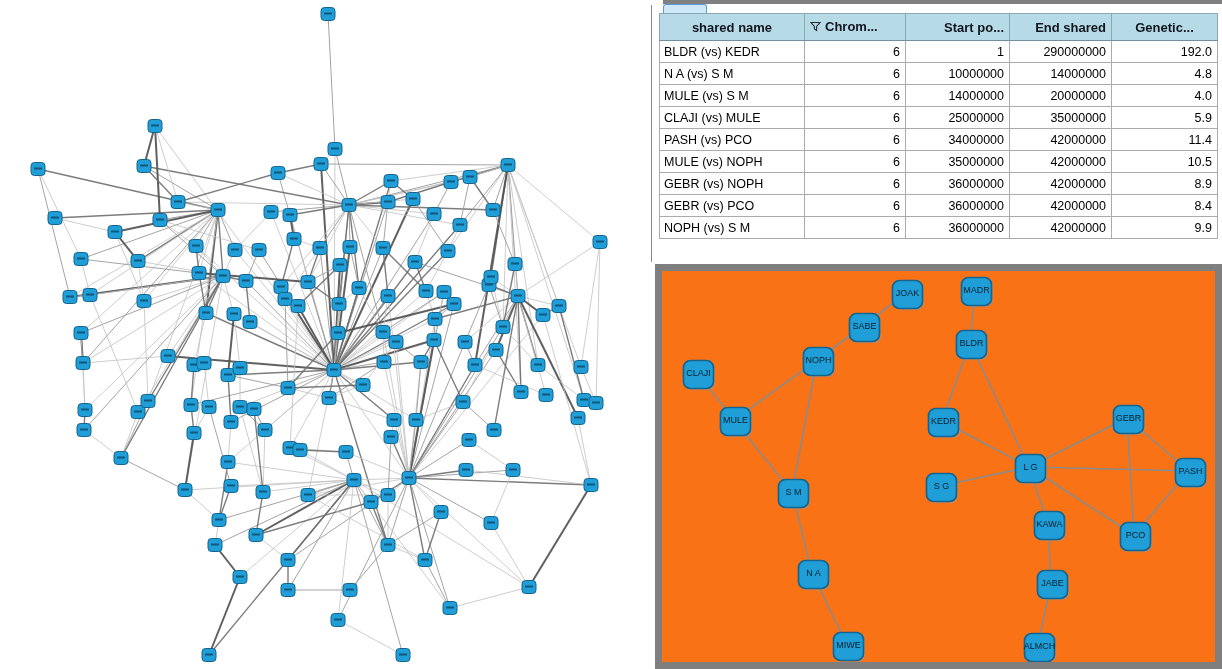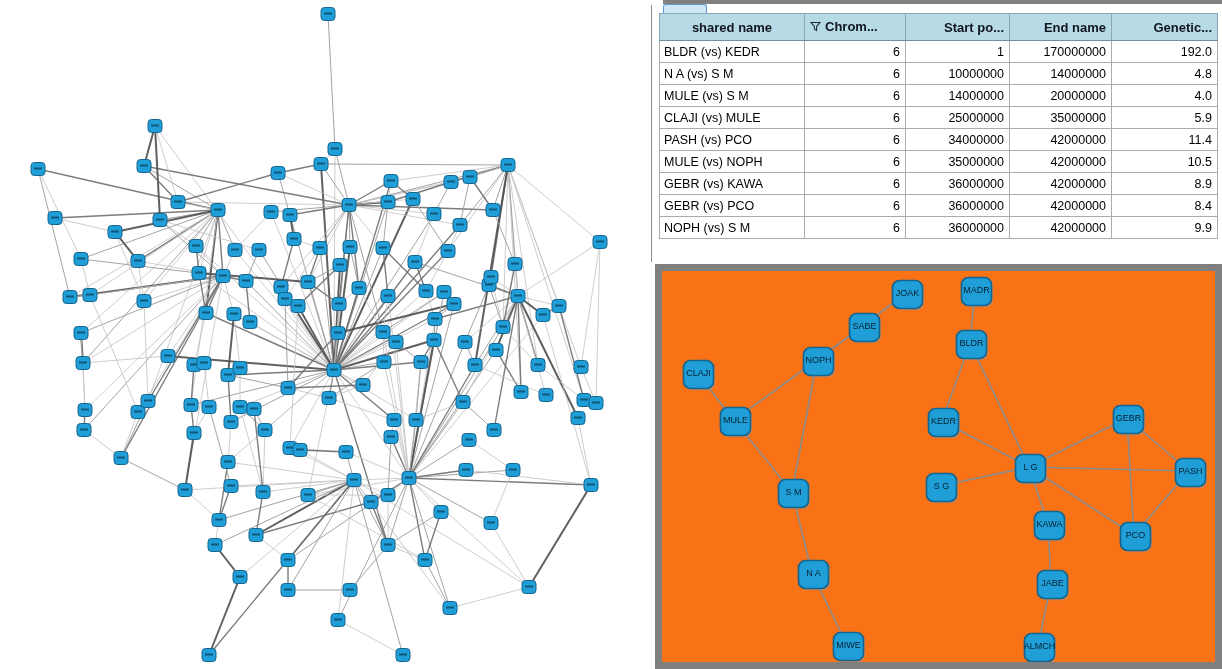"End name" span { text: name -> shared }
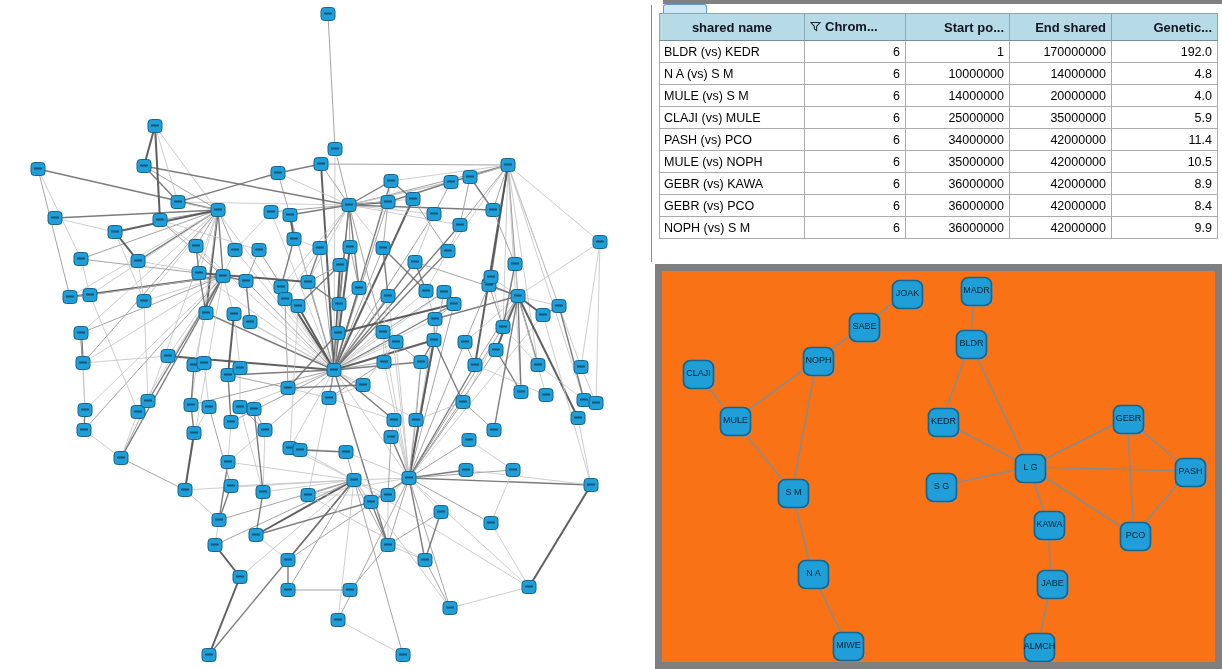"Genetic..." th { text-align: right -> center }
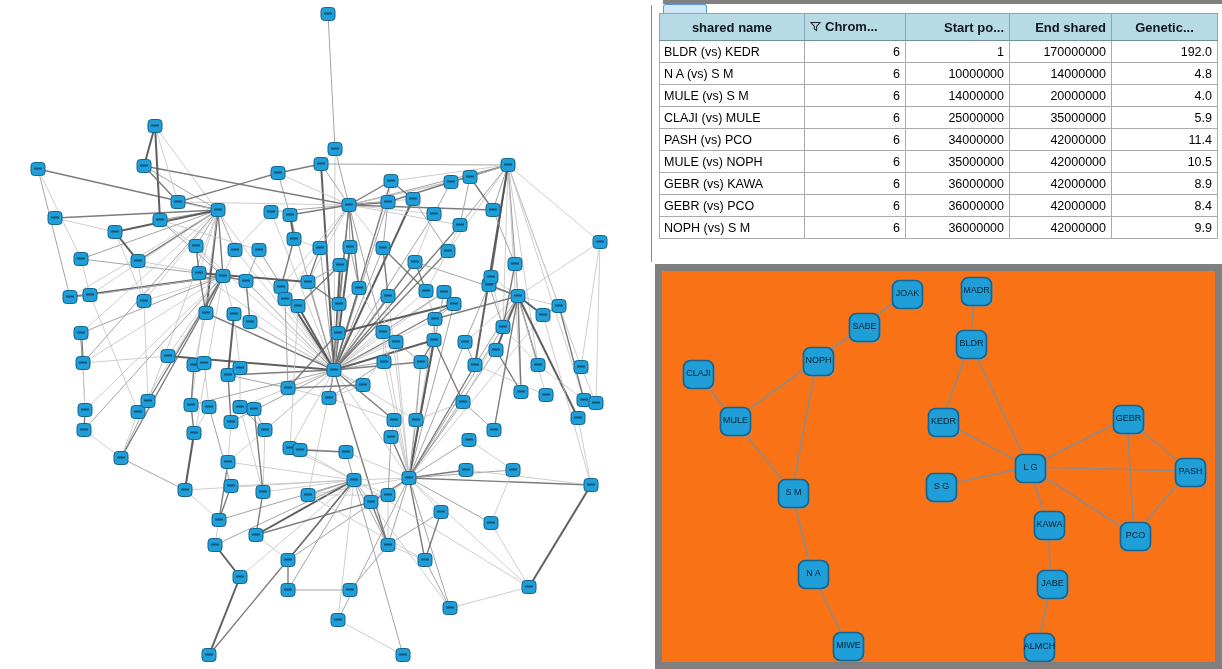"170000000" td.num { text: 170000000 -> 290000000 }
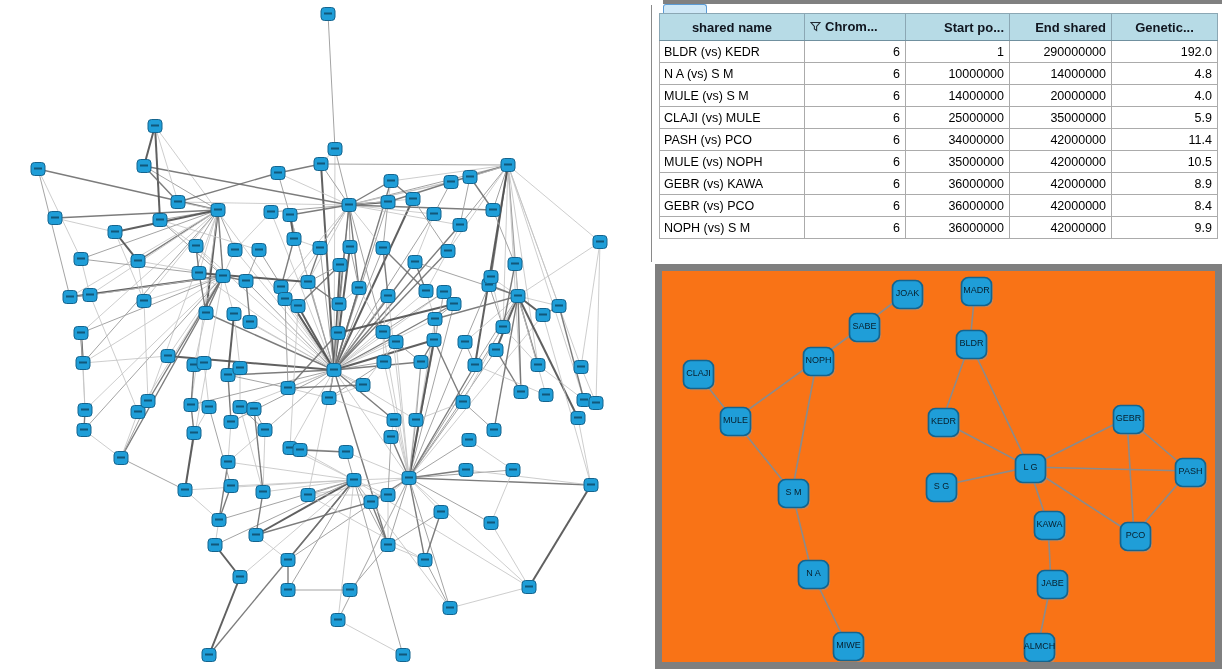"GEBR (vs) KAWA" td.name { text: KAWA -> NOPH }
